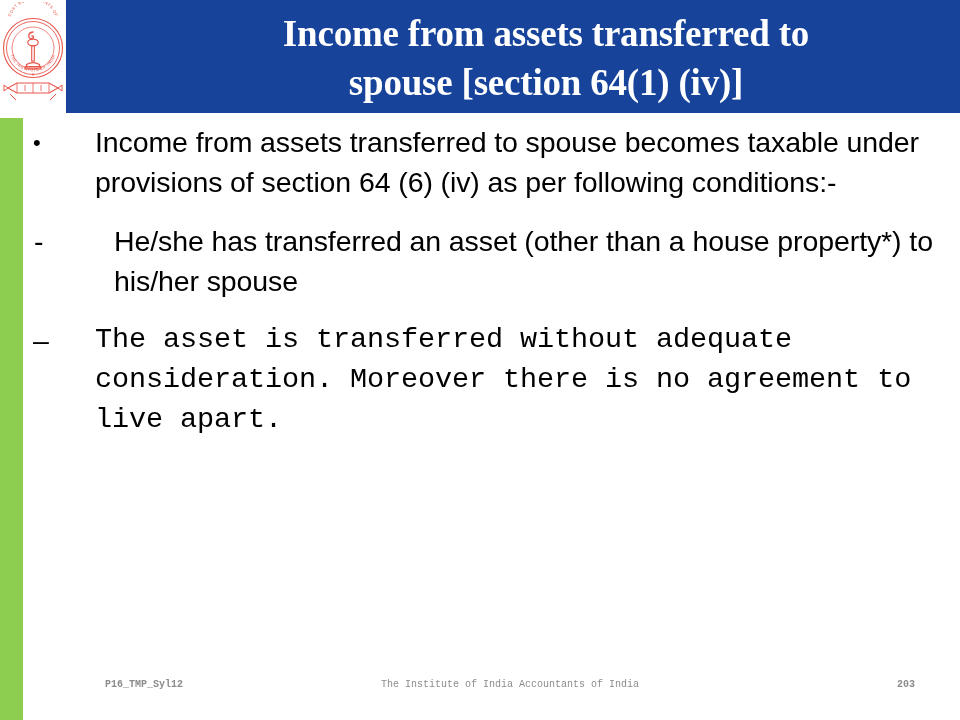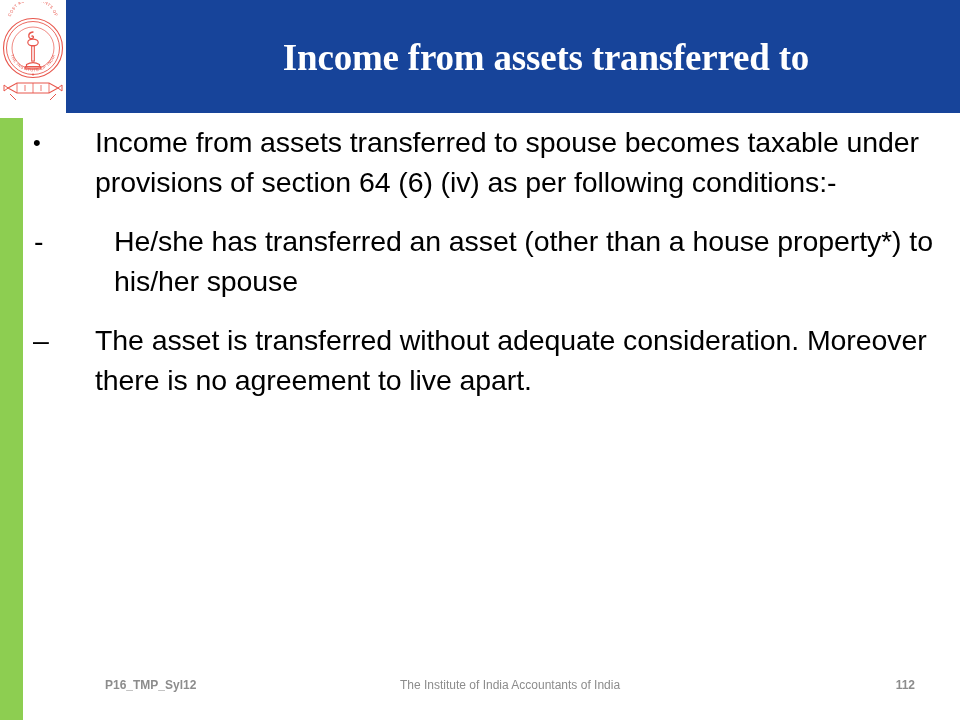"spouse [section 64(1) (iv)]" span.title-line { html: none -> <span>spouse [section 64(1) (iv)]</span> }
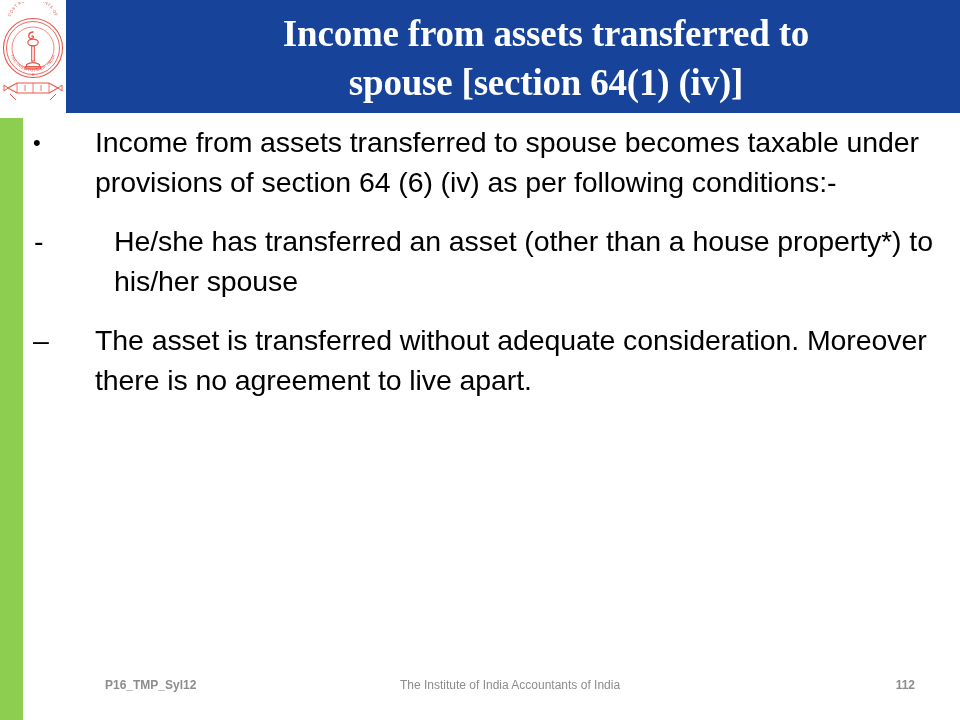"The asset is transferred without" .bullet-row.b3 .btext { font-family: none -> Liberation Mono, monospace }
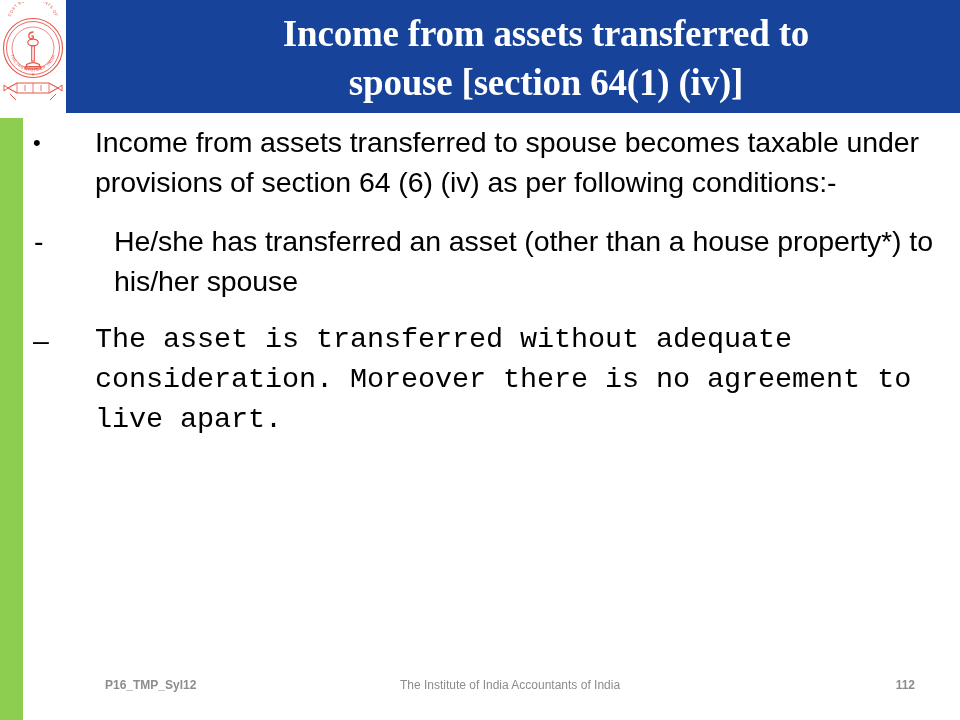"P16_TMP_Syl12" .footer { font-family: Liberation Sans, sans-serif -> Liberation Mono, monospace; font-size: 12px -> 10px }
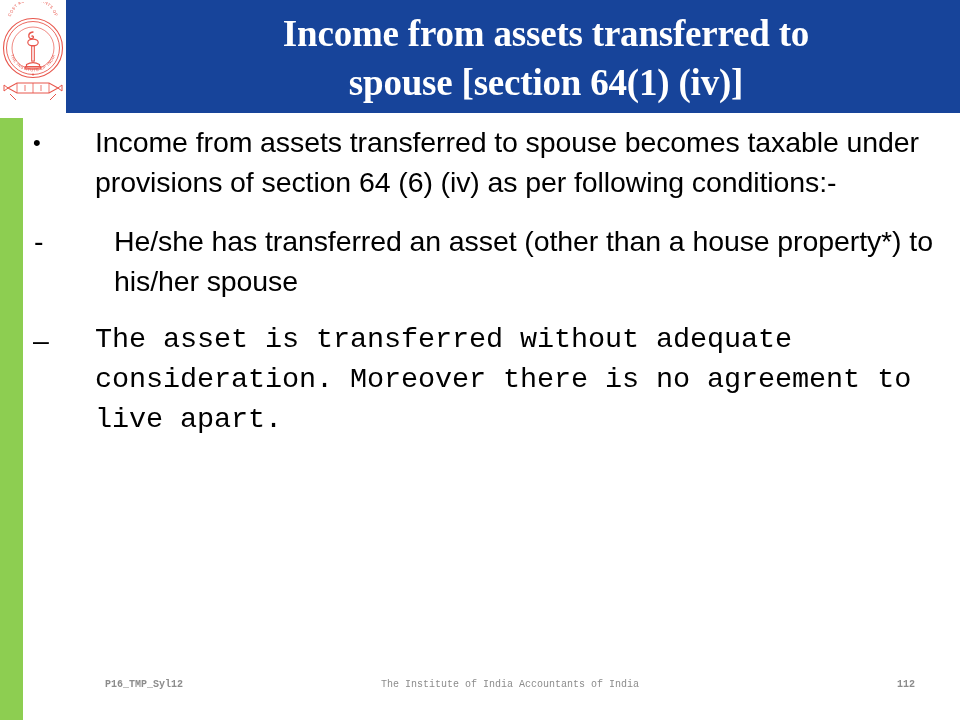"112" span.footer-right { text: 112 -> 203 }
